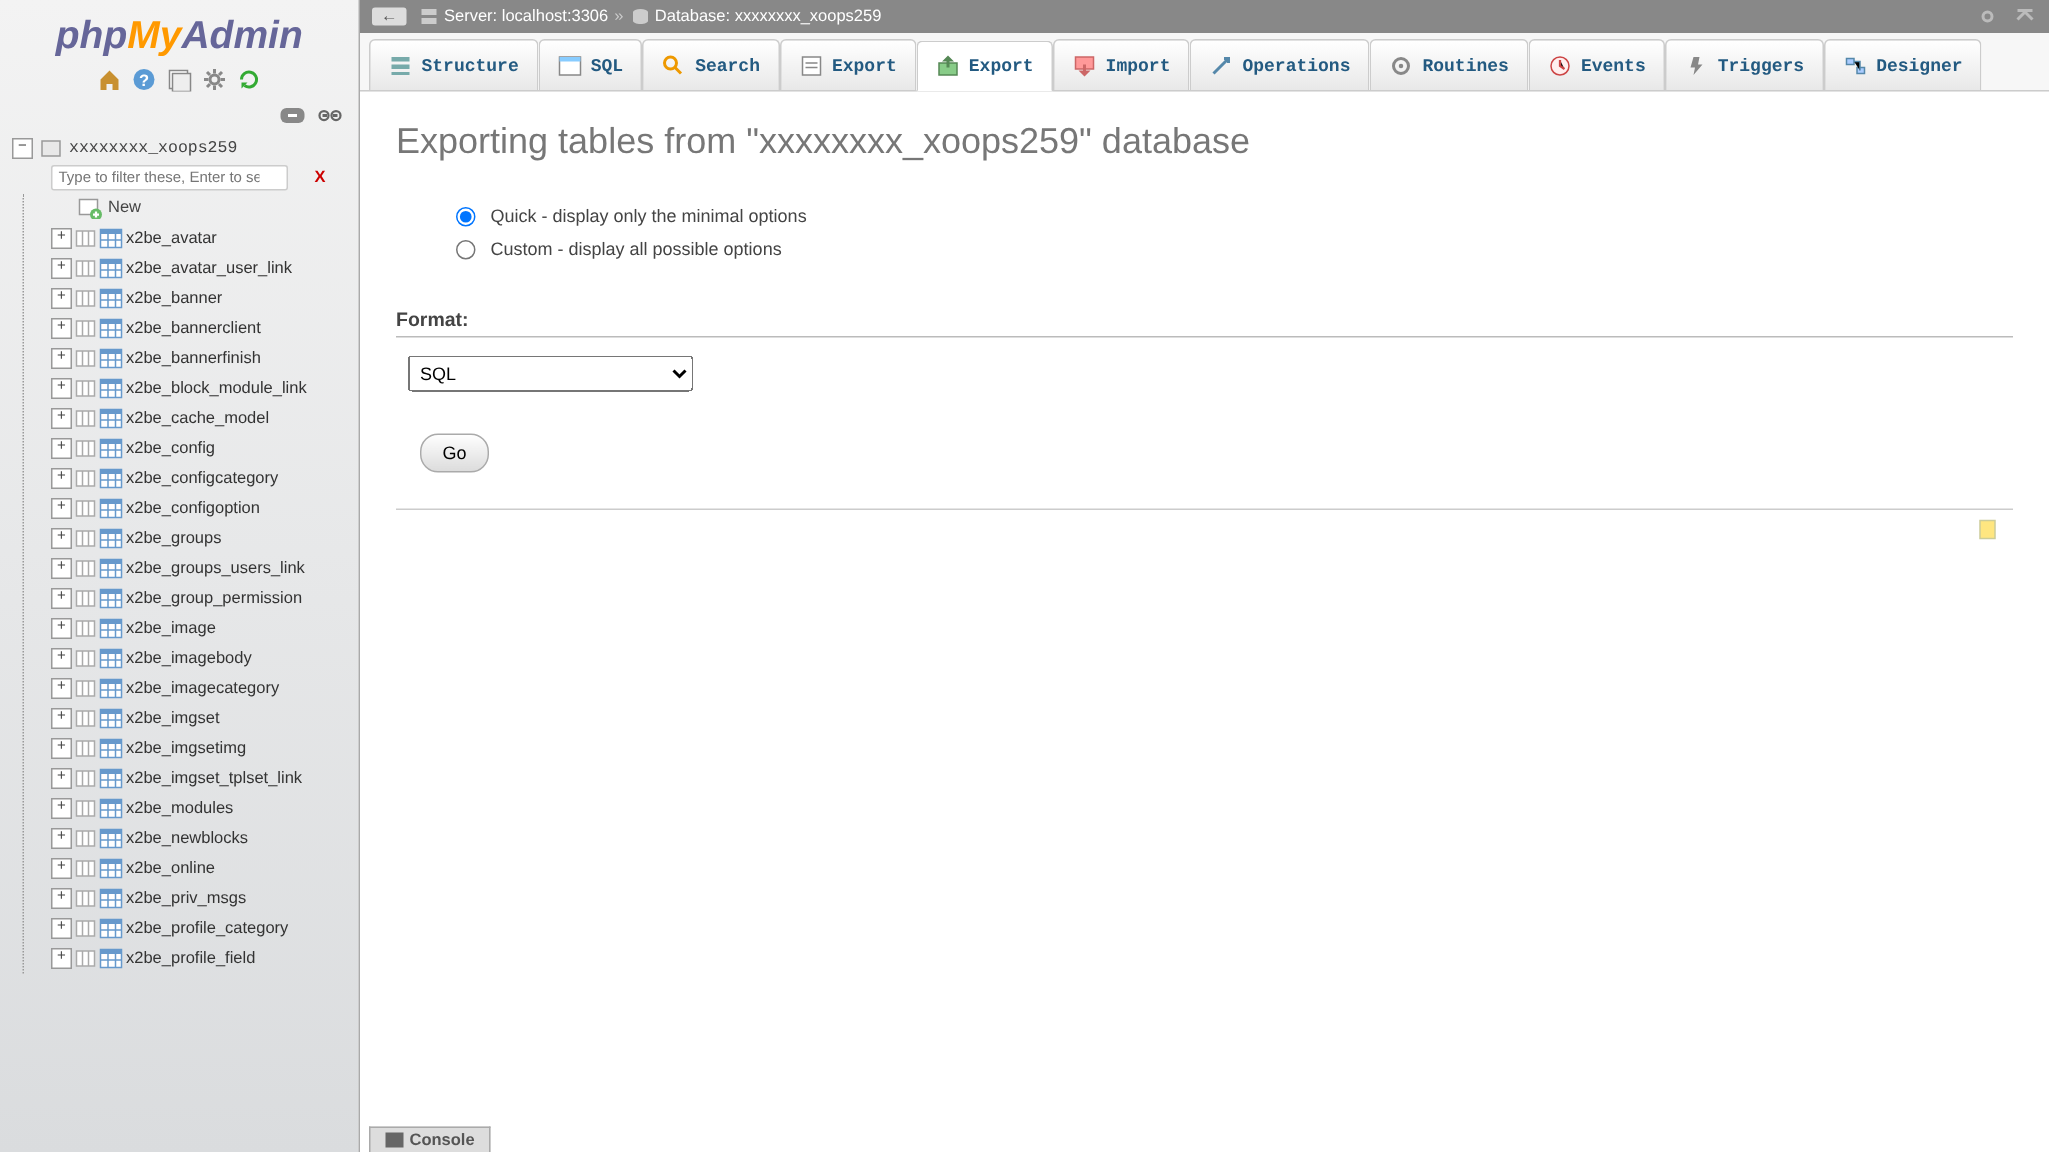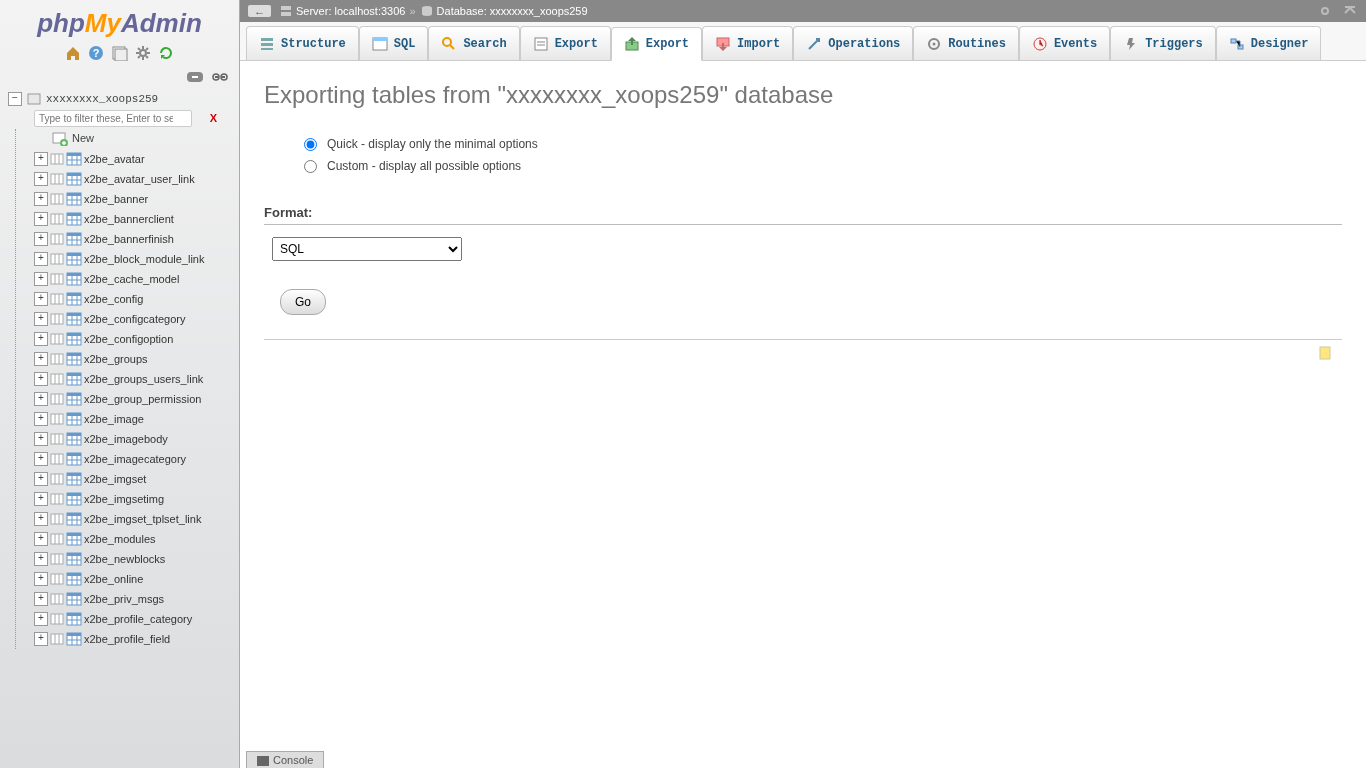"Console" .console-bar .console-tab { font-weight: none -> bold }
